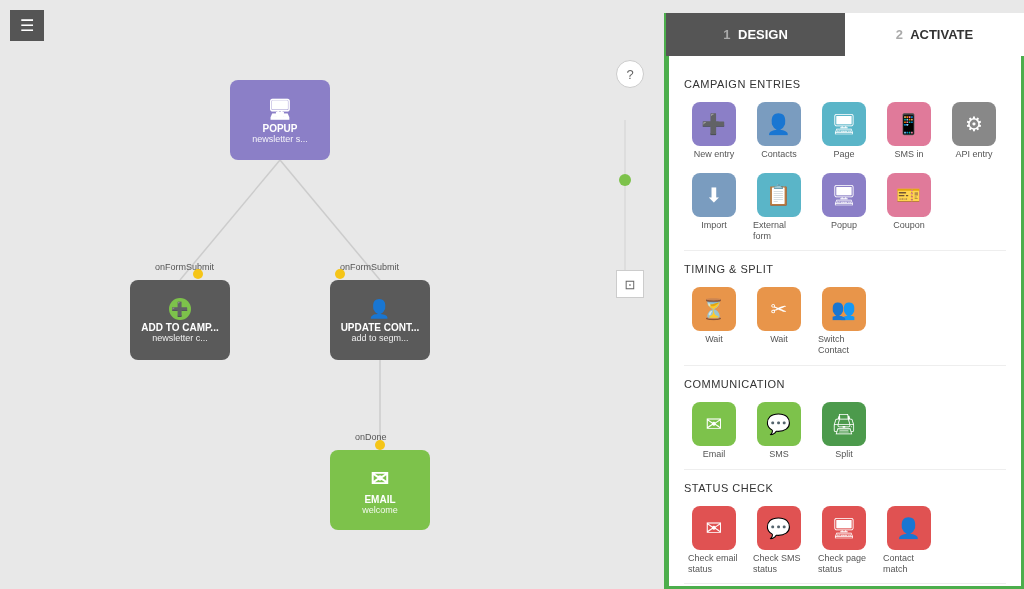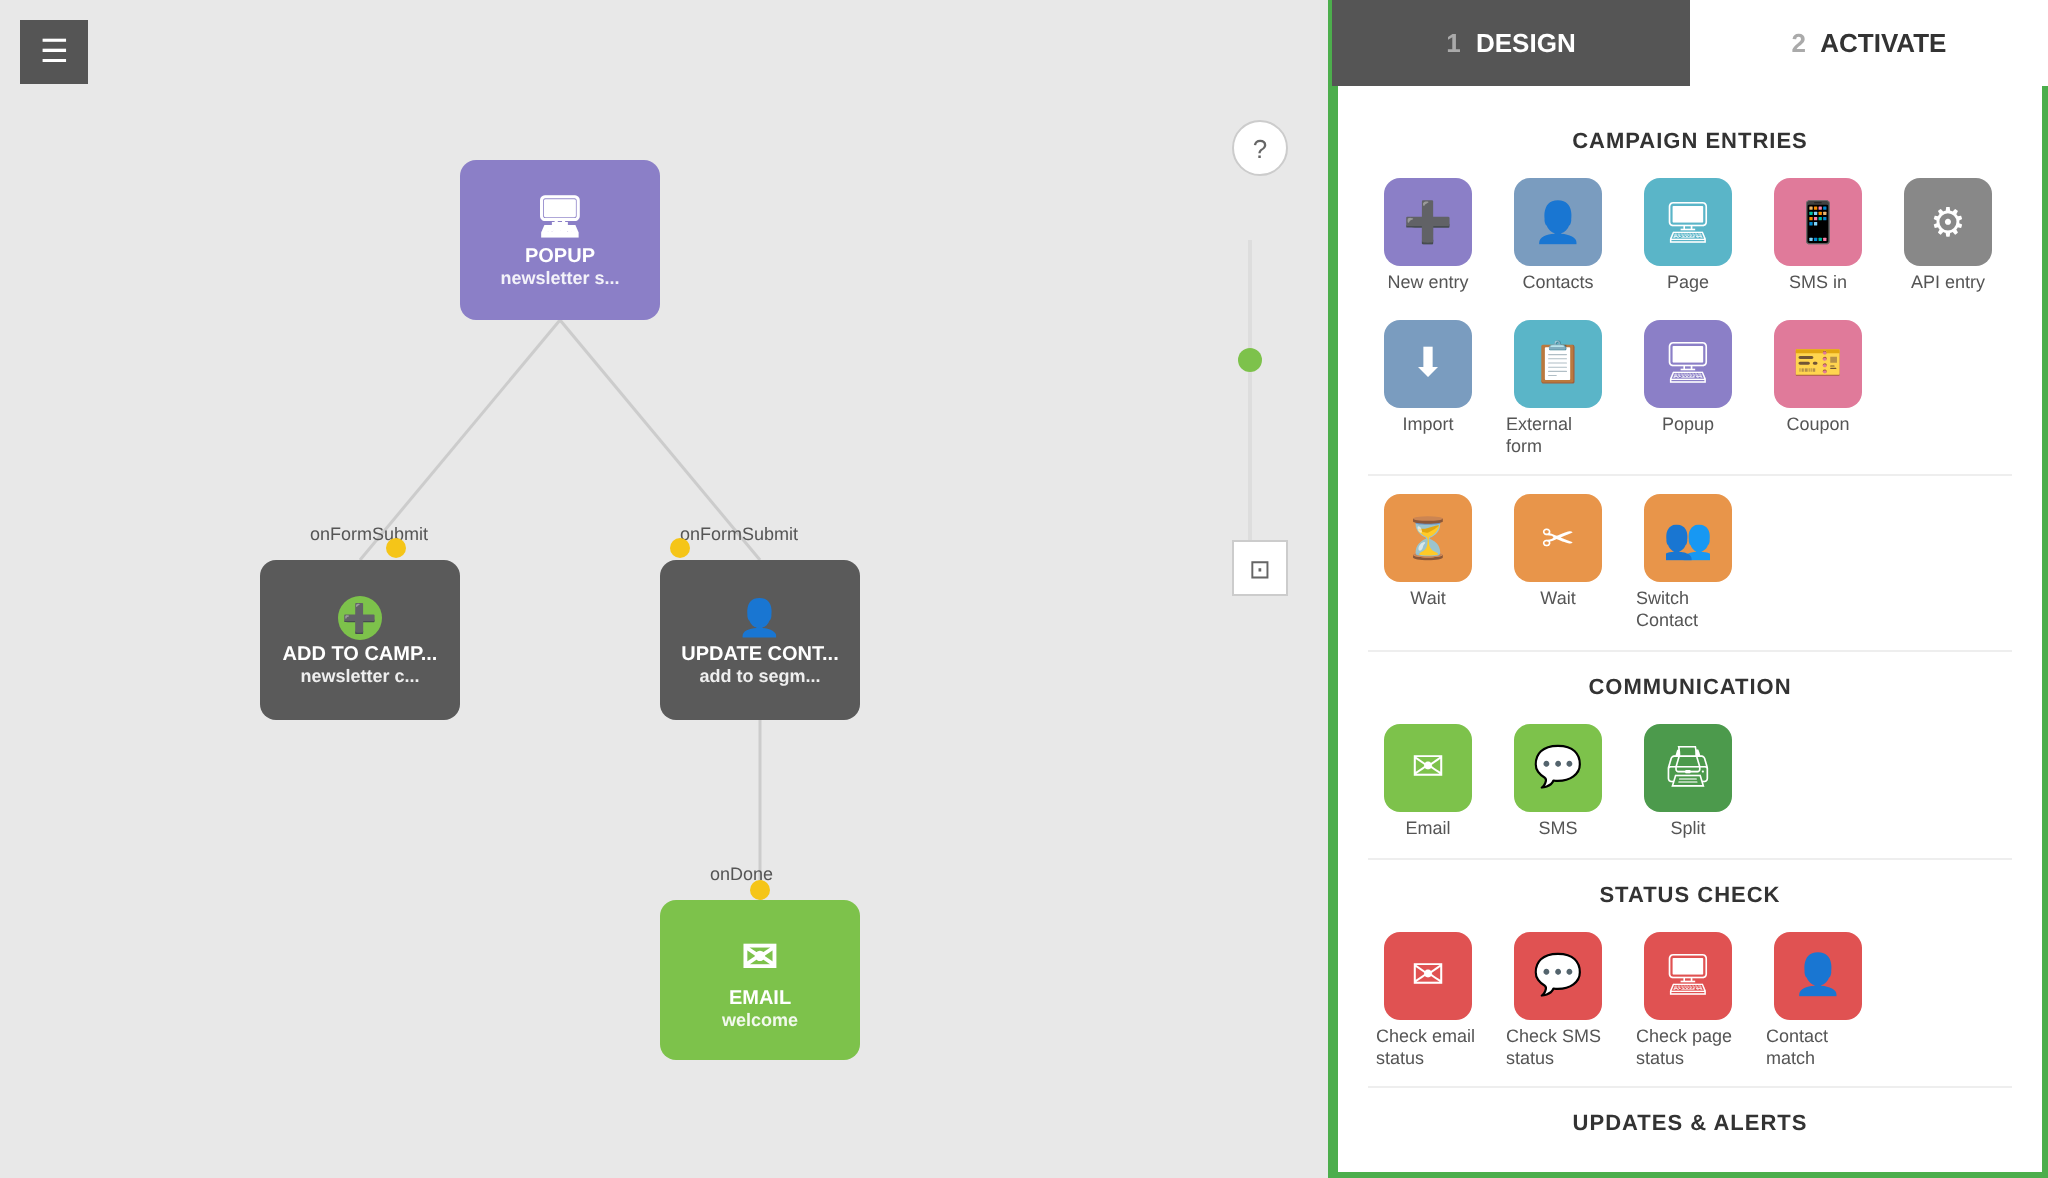"1 DESIGN" .right-panel { margin-top: none -> 13px }
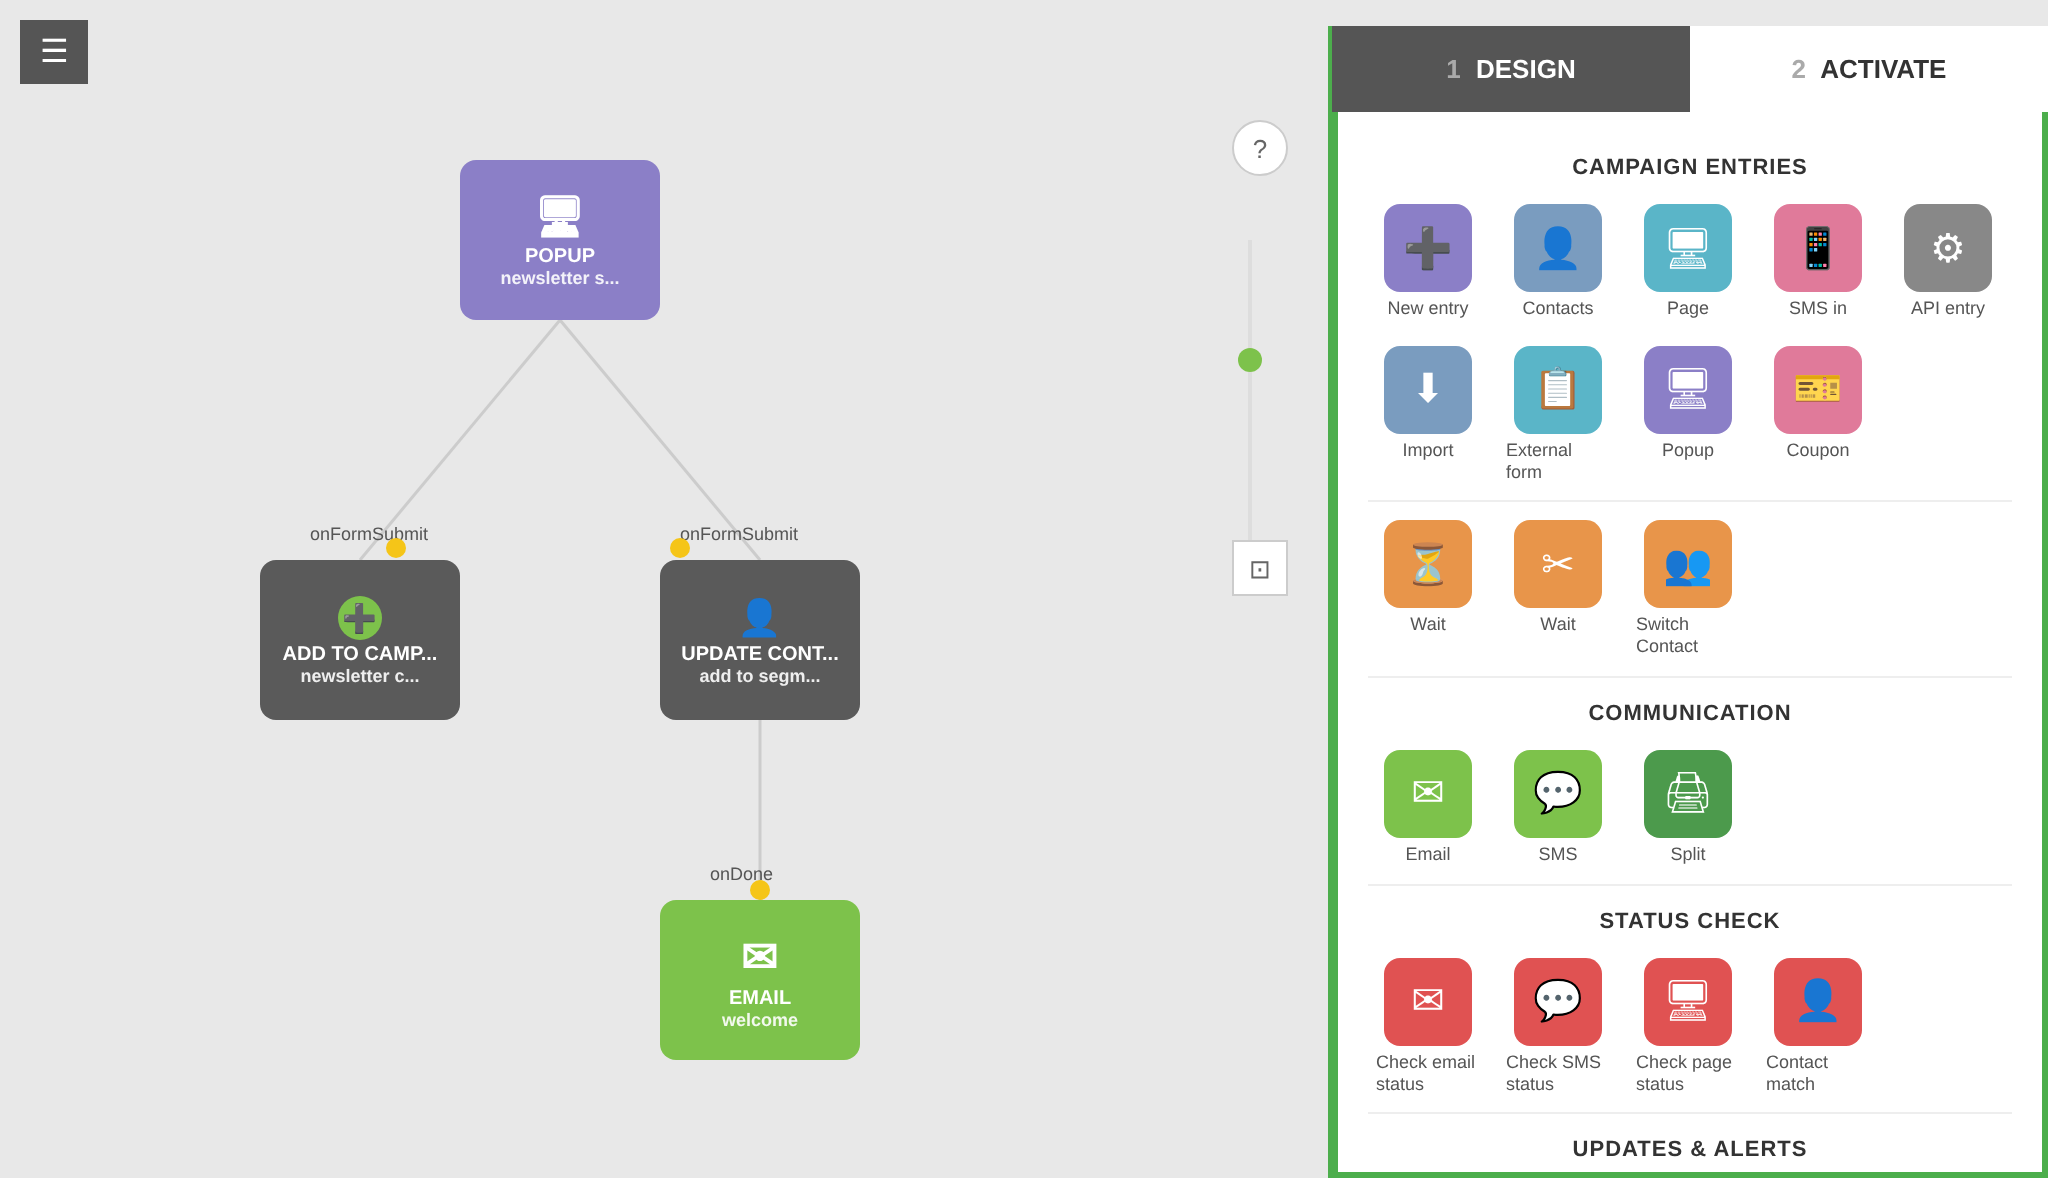"CAMPAIGN ENTRIES" .section-title { font-weight: bold -> normal; text-align: center -> none }
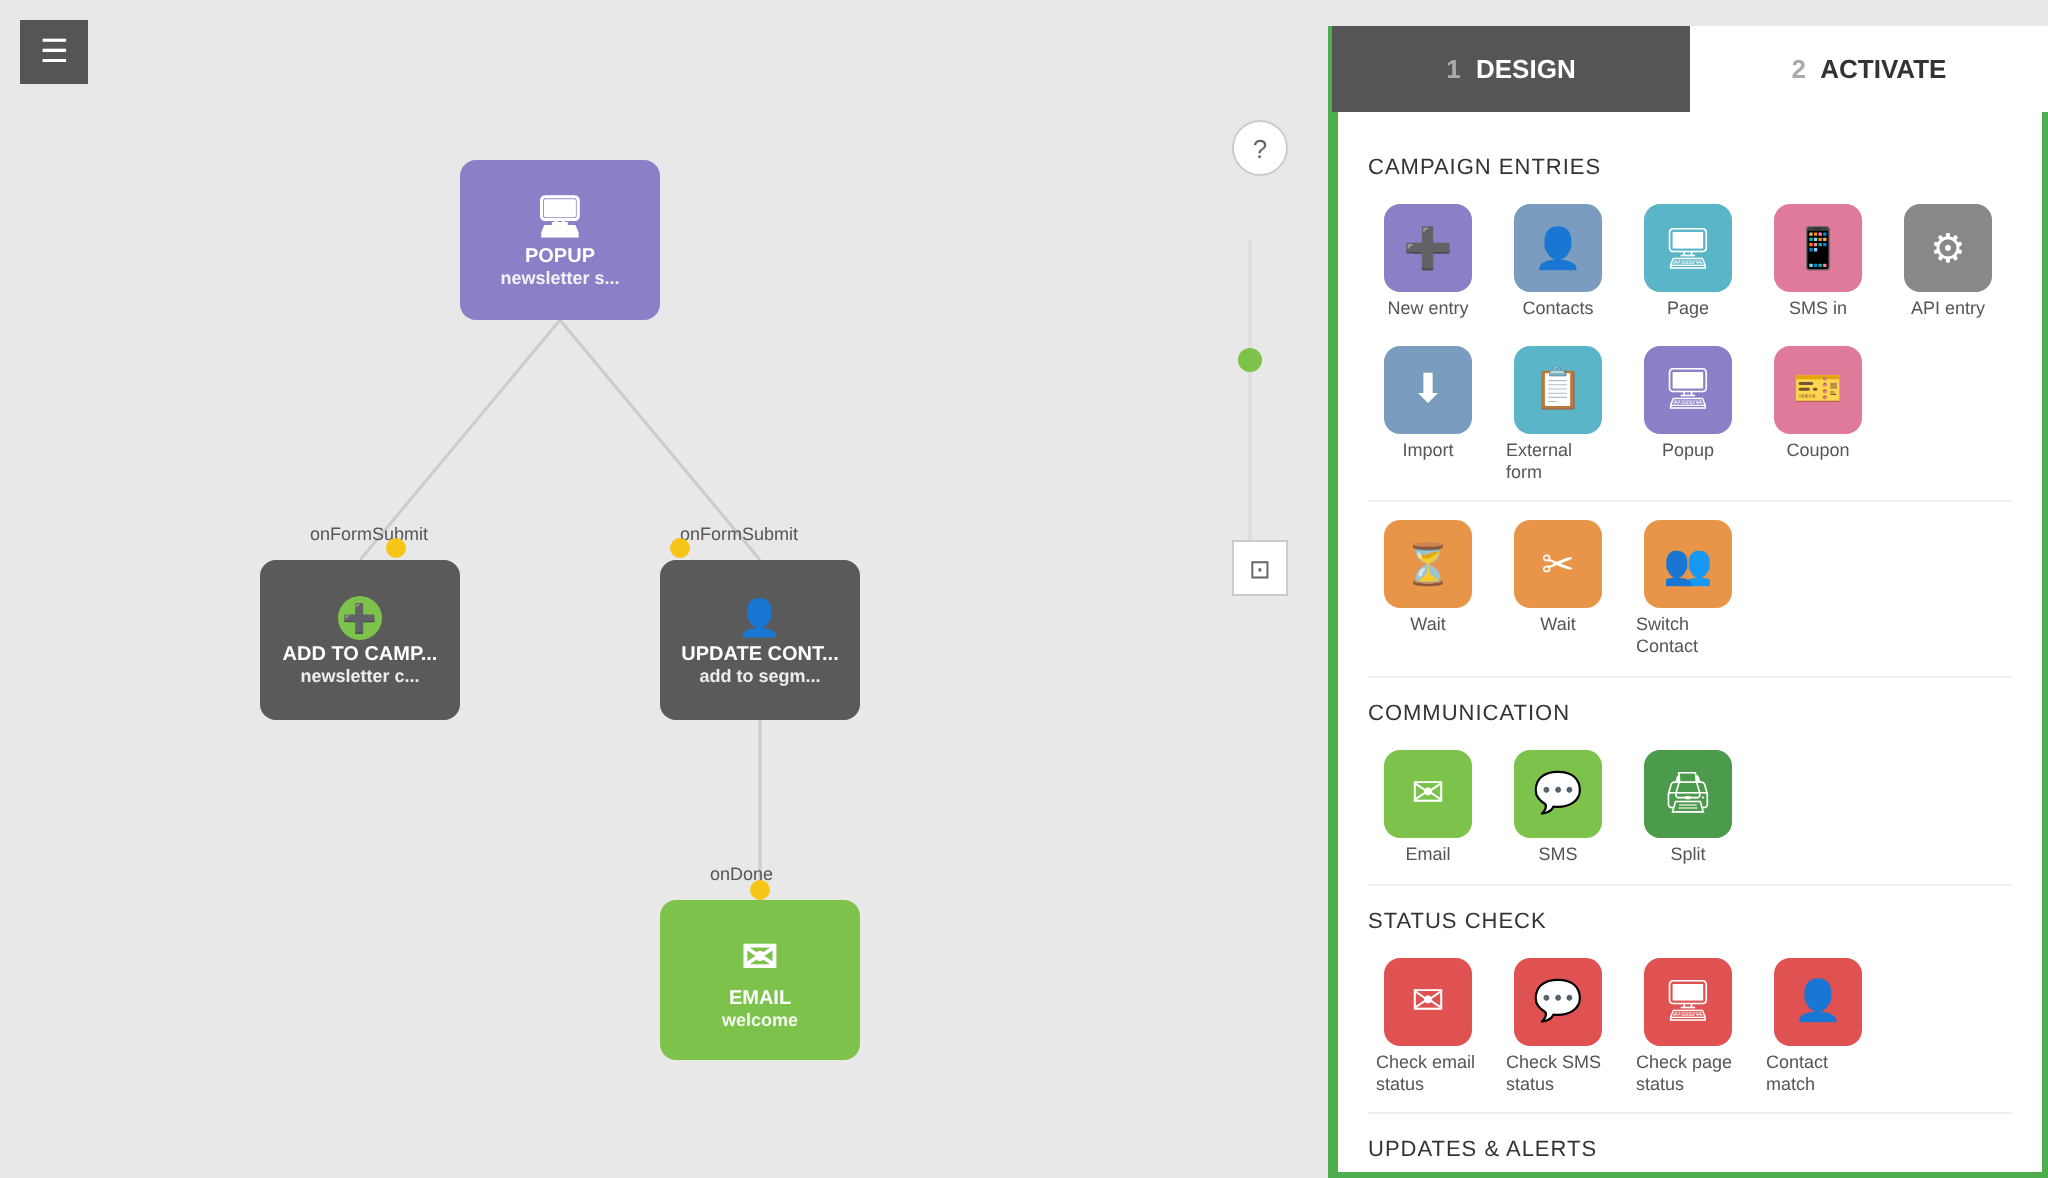"newsletter s..." .node-subtitle { font-weight: bold -> normal }
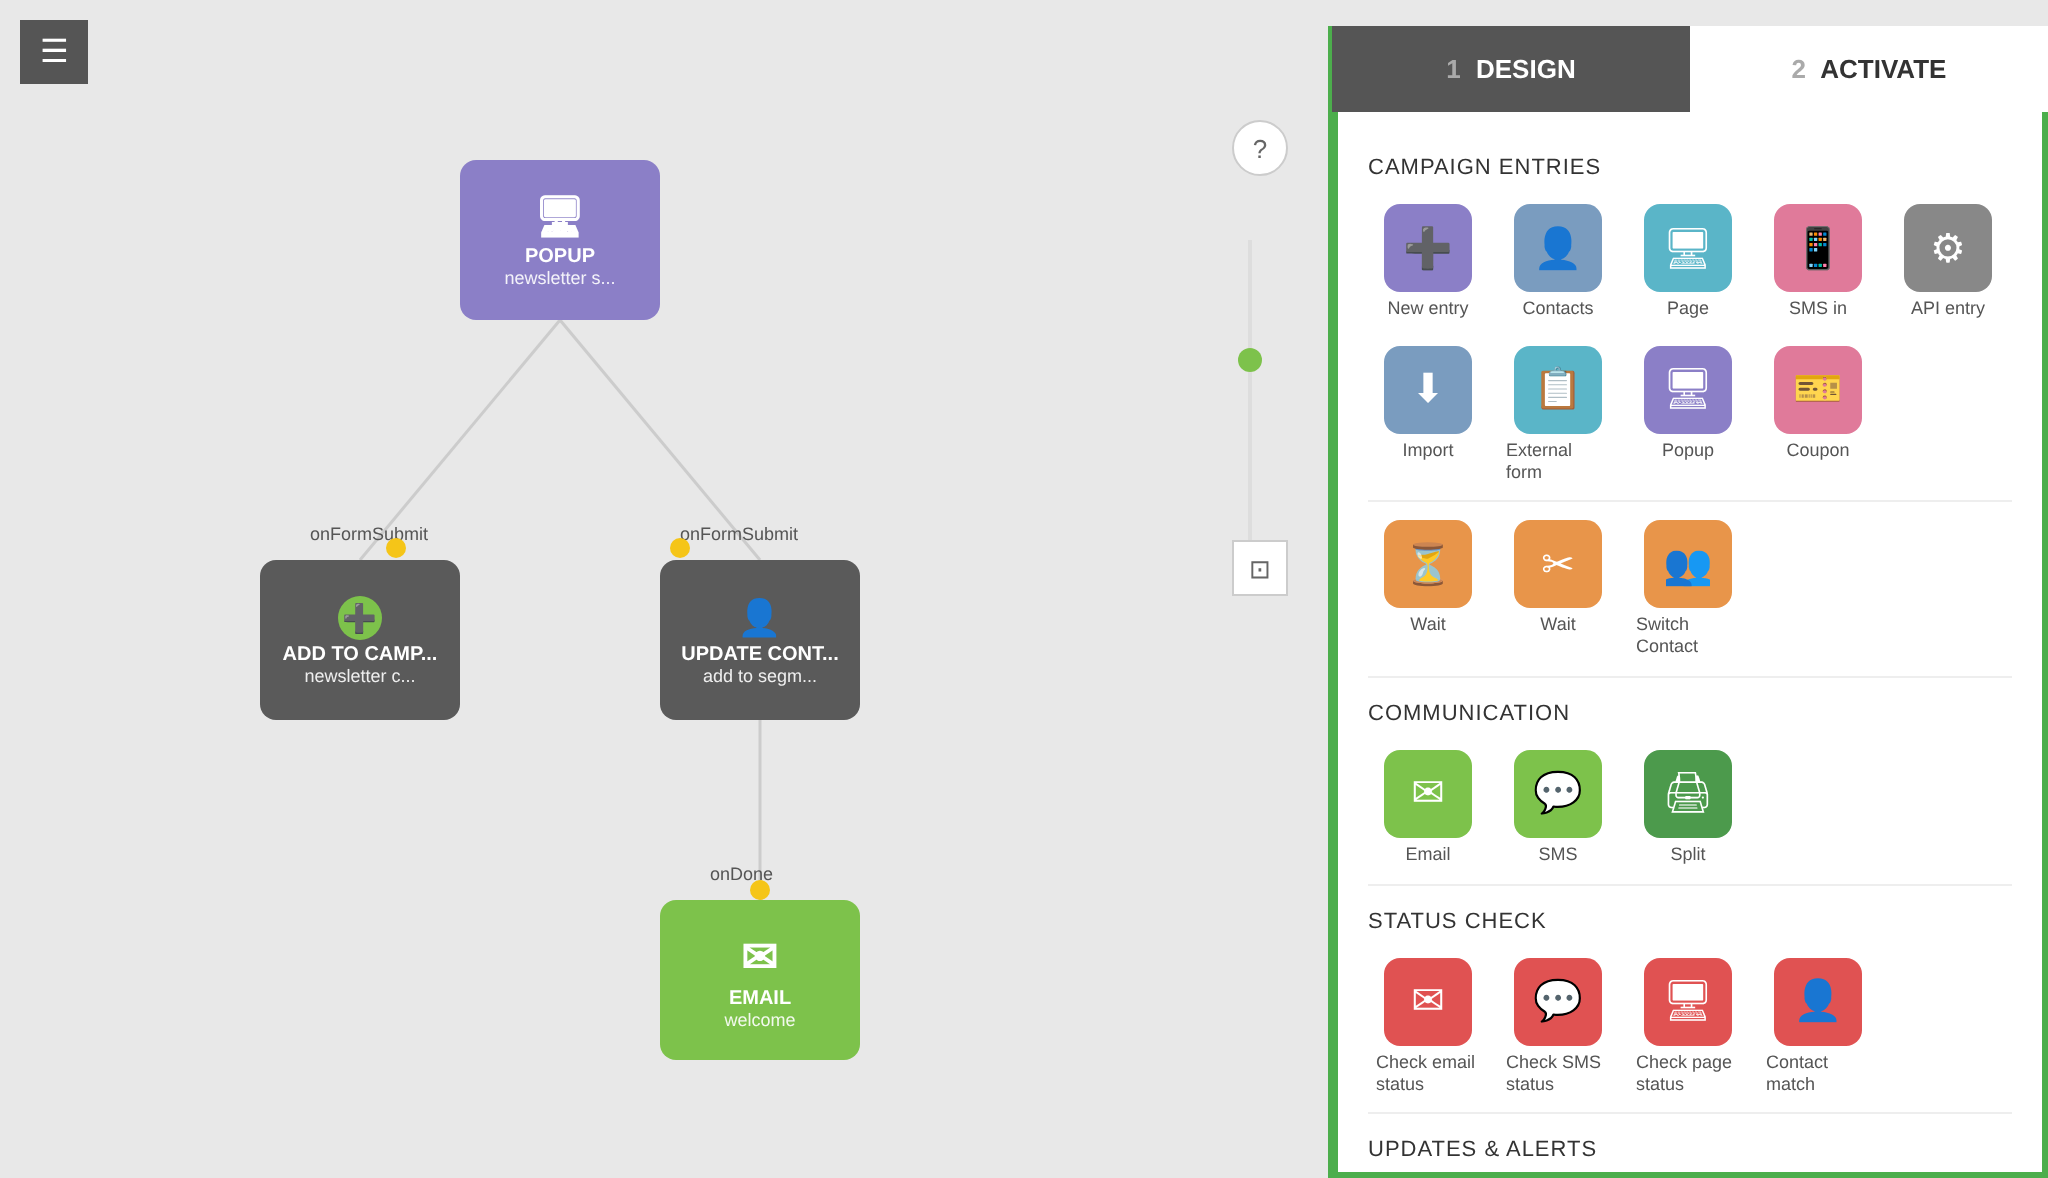"TIMING & SPLIT" div.section-title { html: none -> <div>TIMING &amp; SPLIT</div> }
